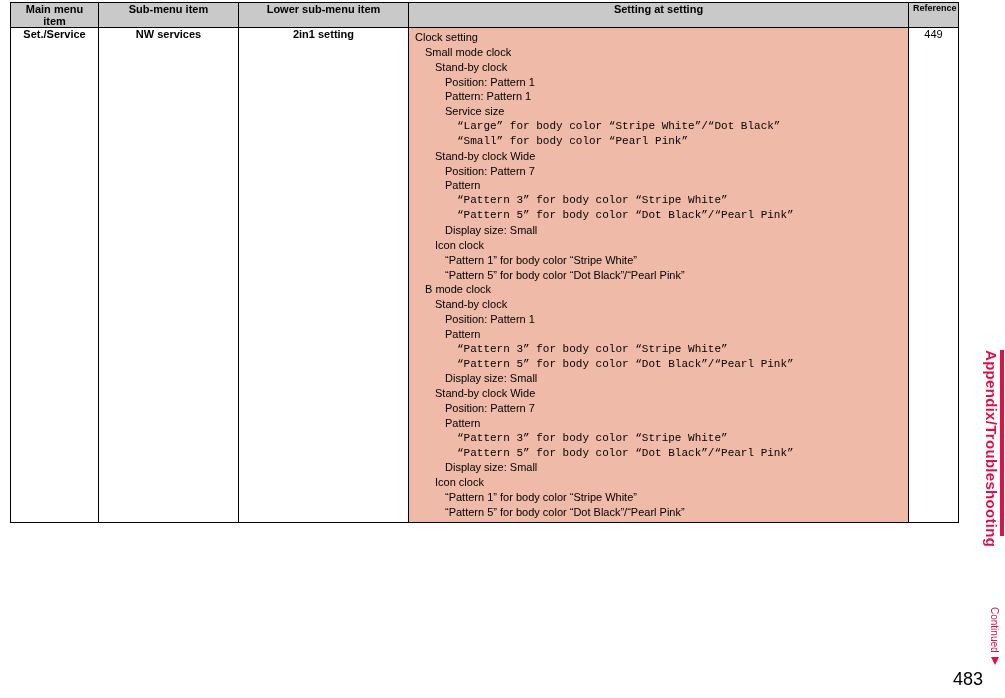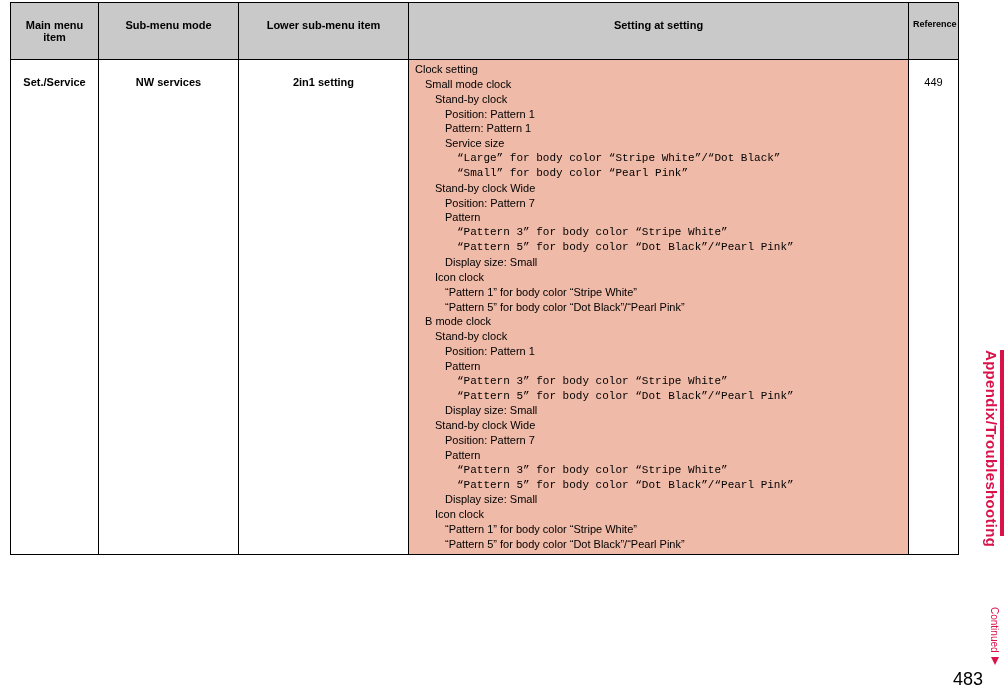"Main menu item" th, td { padding: 16px 4px -> 0 4px }
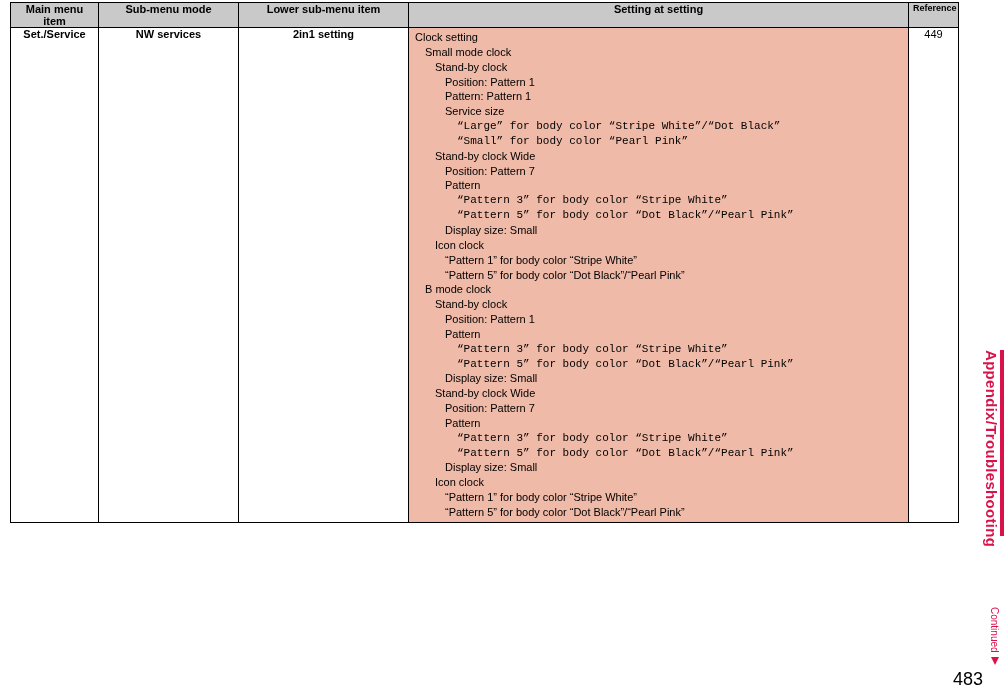"Sub-menu mode" th { text: mode -> item }
